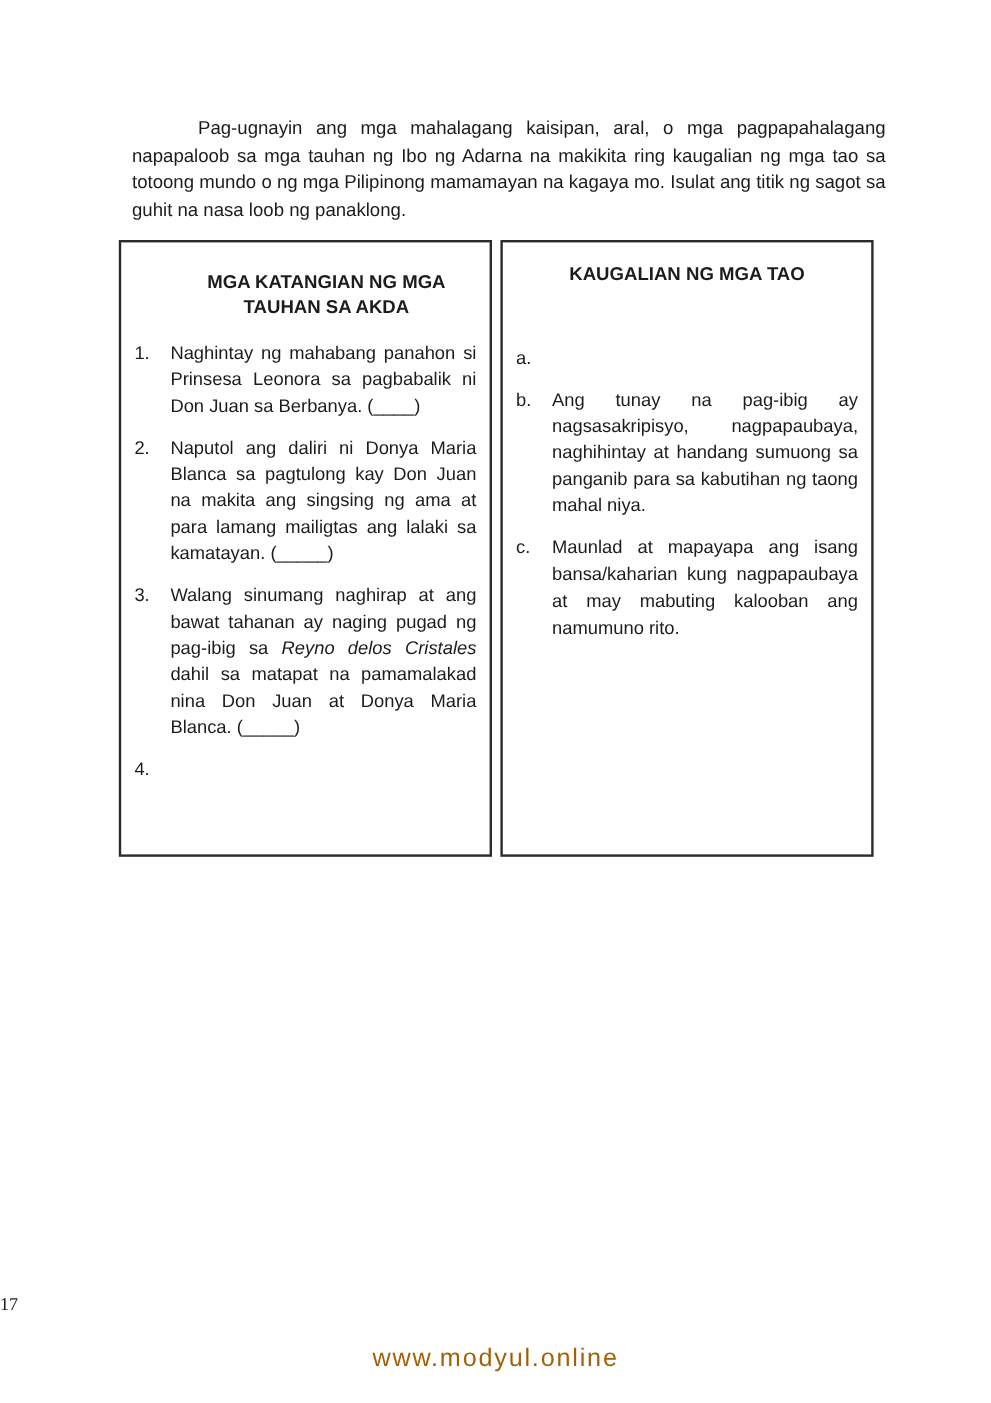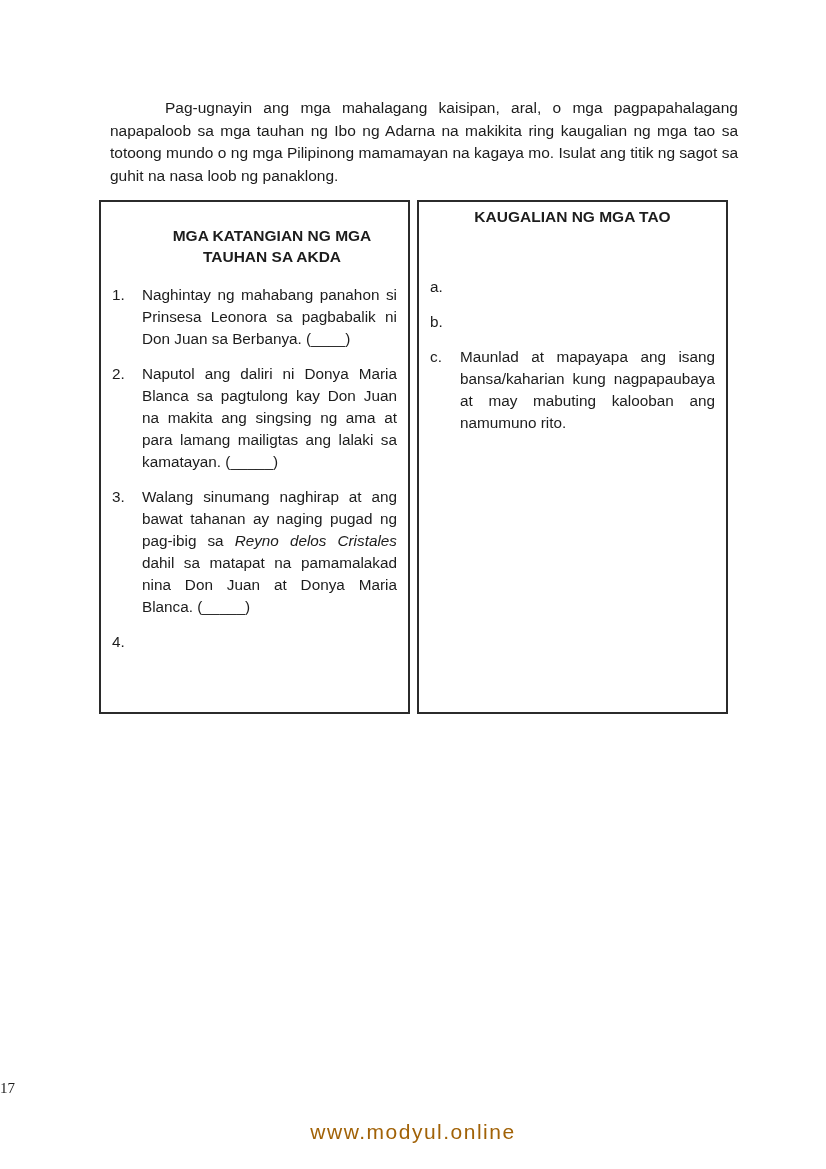"KAUGALIAN NG MGA TAO" .box-right .box-header { padding: 4px 12px 0 -> 16px 12px 0 }
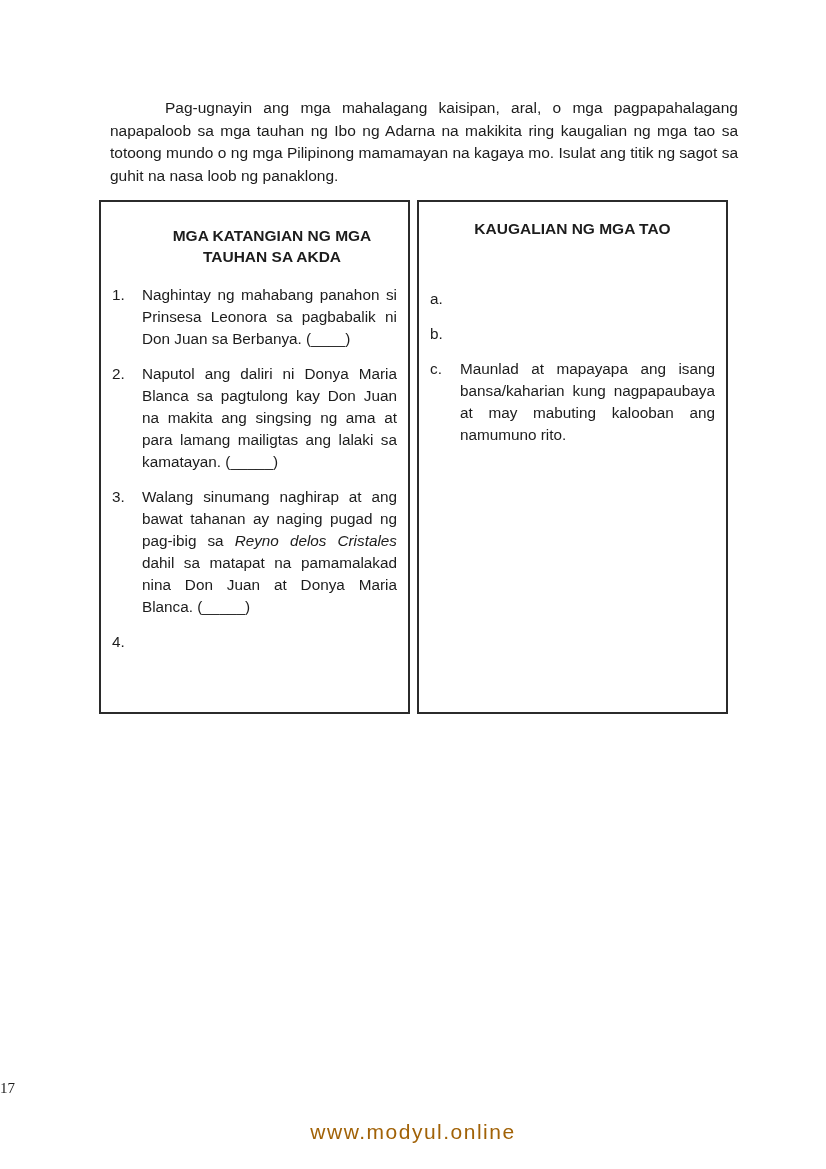"Ang tunay na pag-ibig ay" span.item-text { html: none -> <span>Ang tunay na pag-ibig ay nagsasakripisyo, nagpapaubaya, naghihintay at handang sumuong sa panganib para sa kabutihan ng taong mahal niya.</span> }
